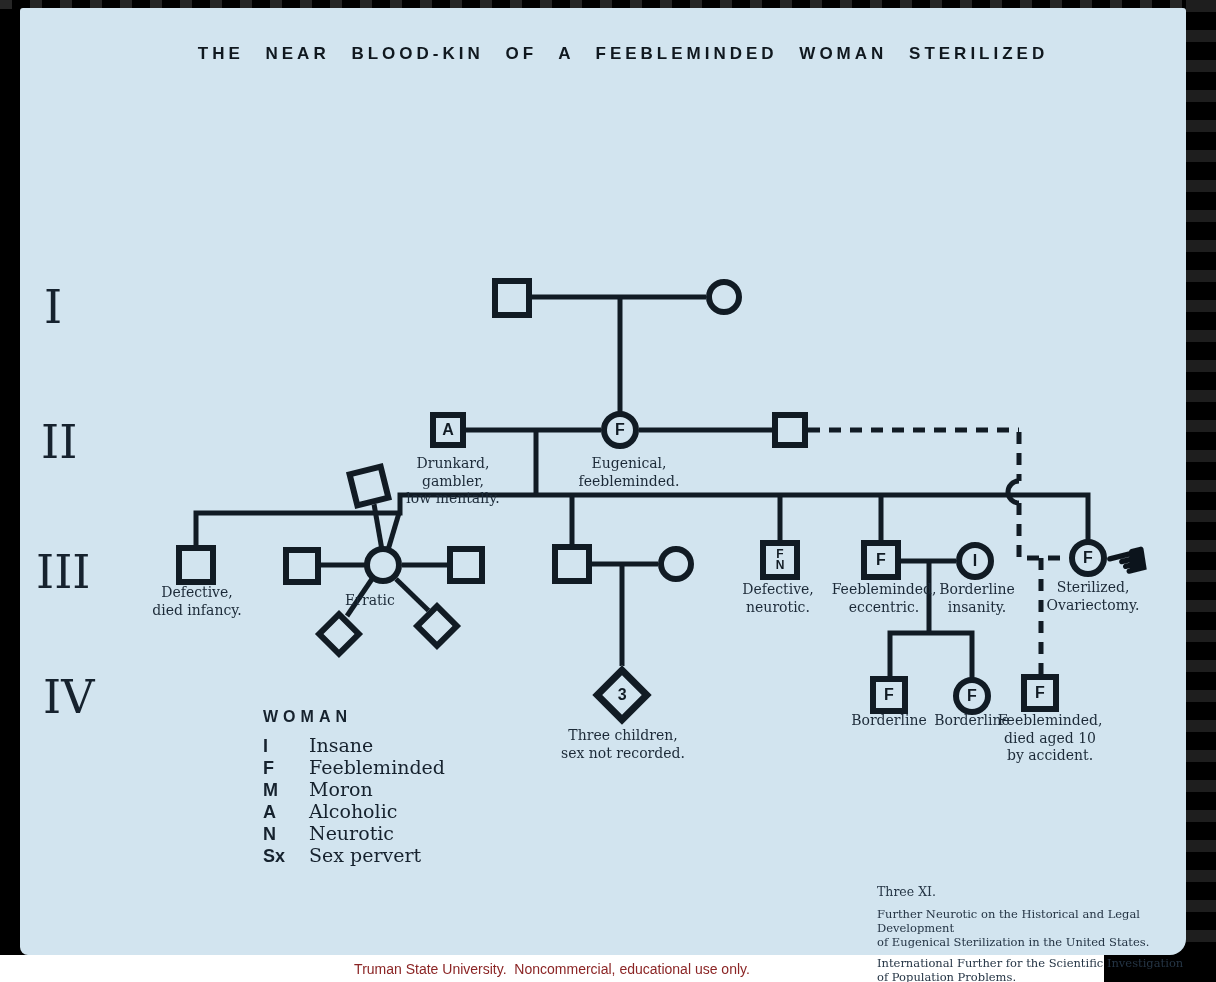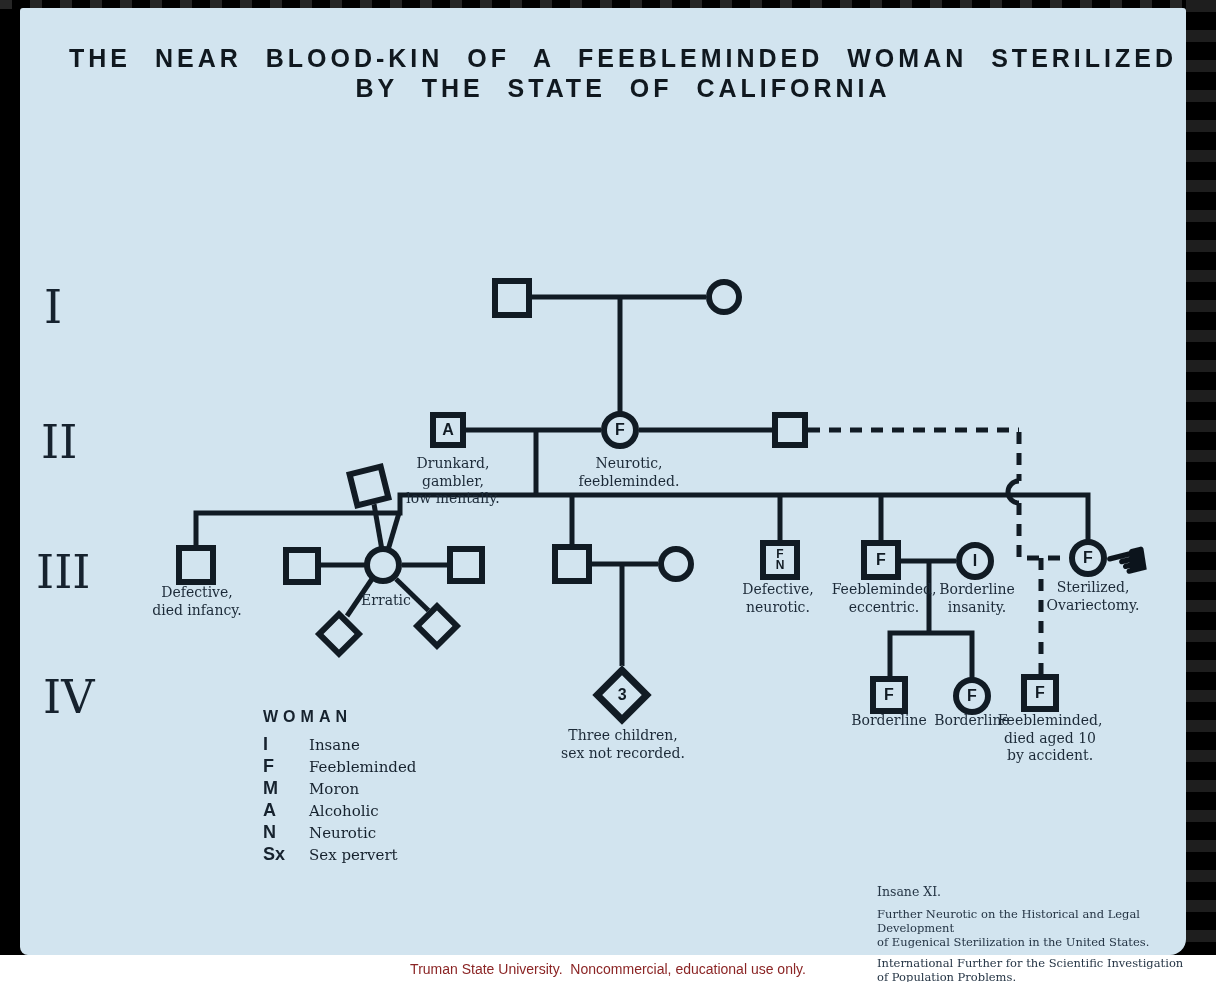"THE NEAR BLOOD-KIN OF A" .title-line { font-size: 25px -> 17px }
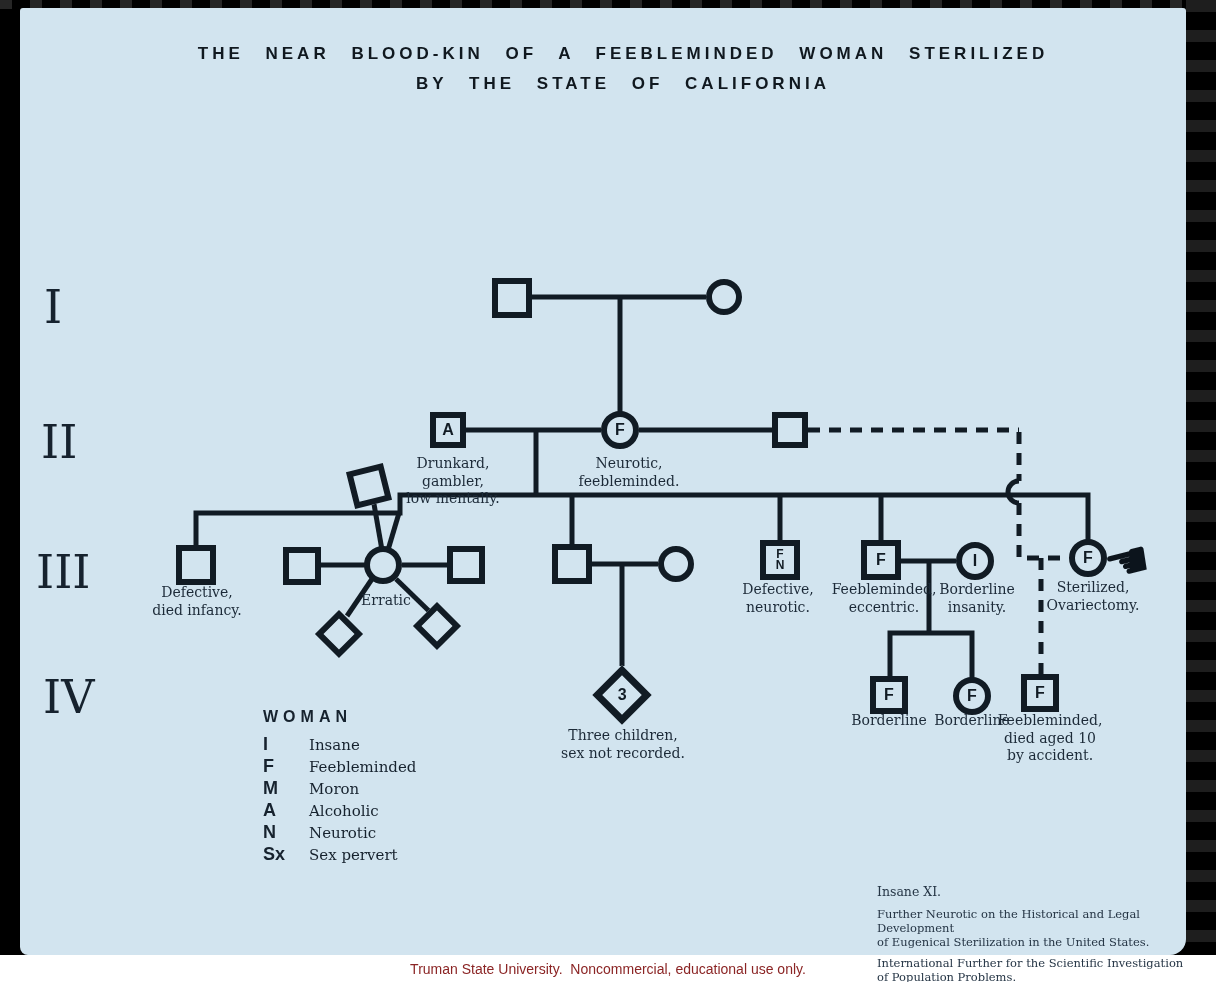"BY THE STATE OF CALIFORNIA" div.title-line { html: <div>BY THE STATE OF CALIFORNIA</div> -> none }
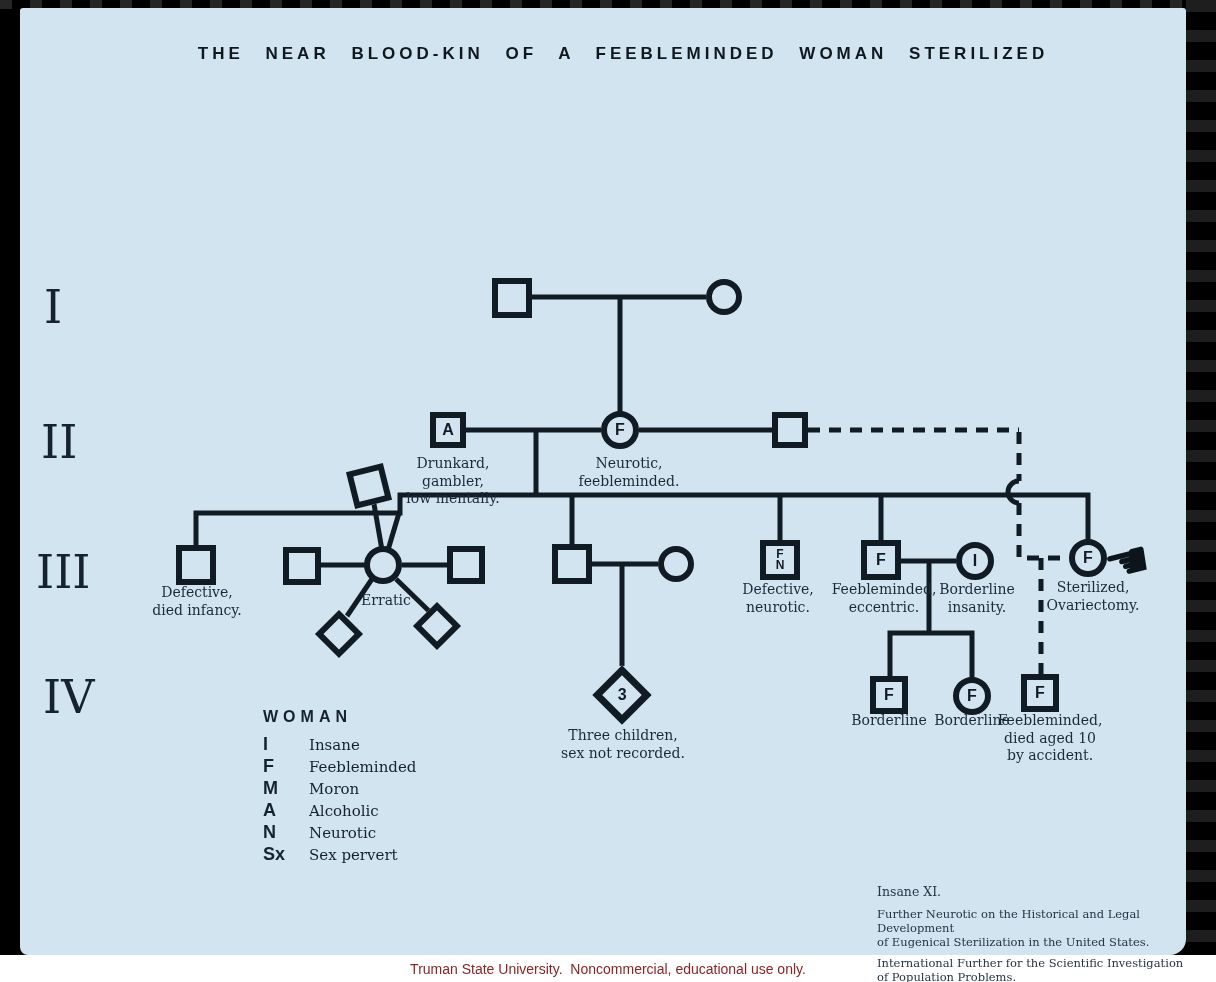"Neurotic," div.cap { text: Neurotic -> Eugenical }
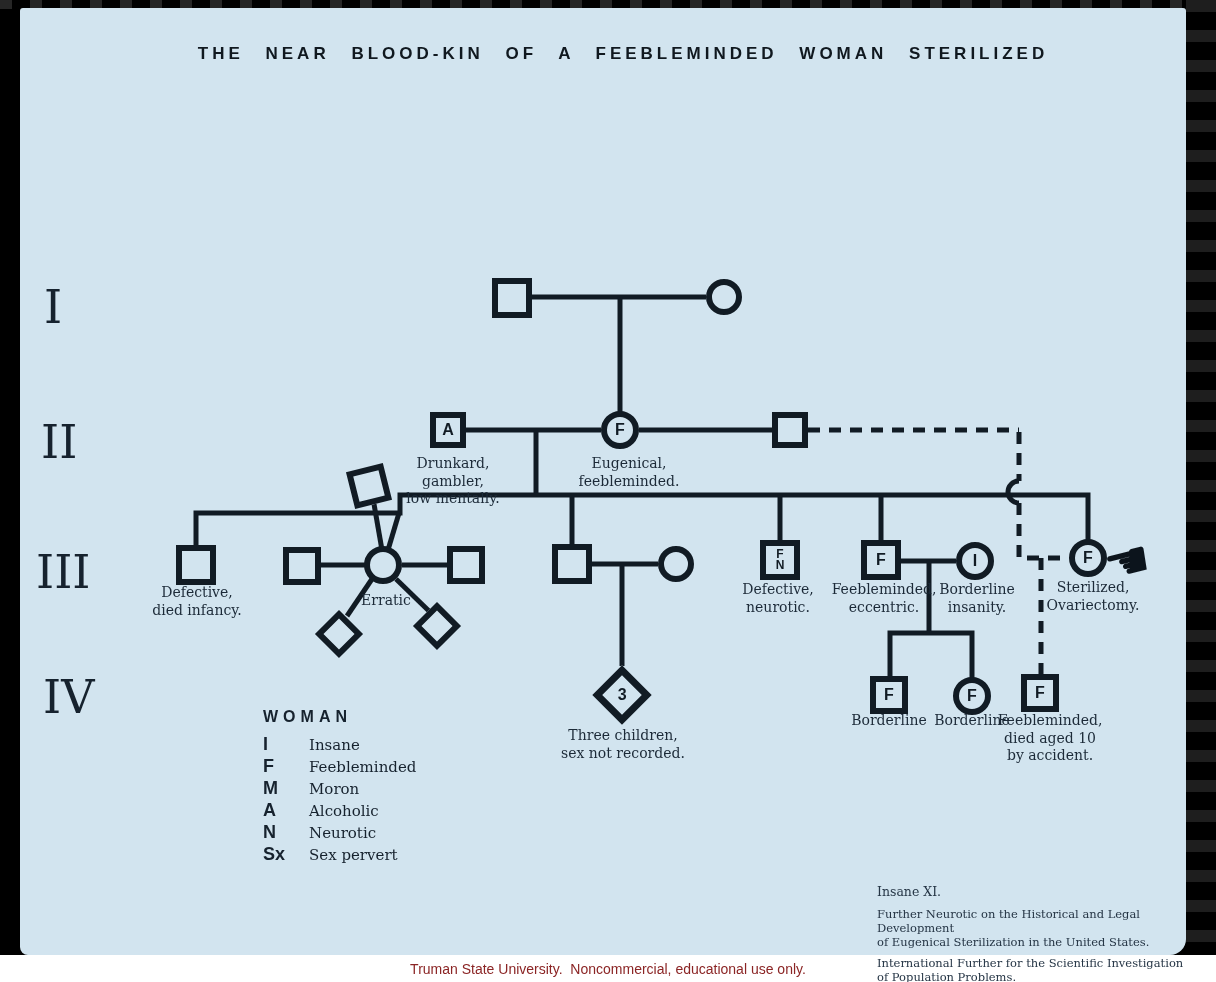"Erratic" div.cap { left: 386px -> 370px }
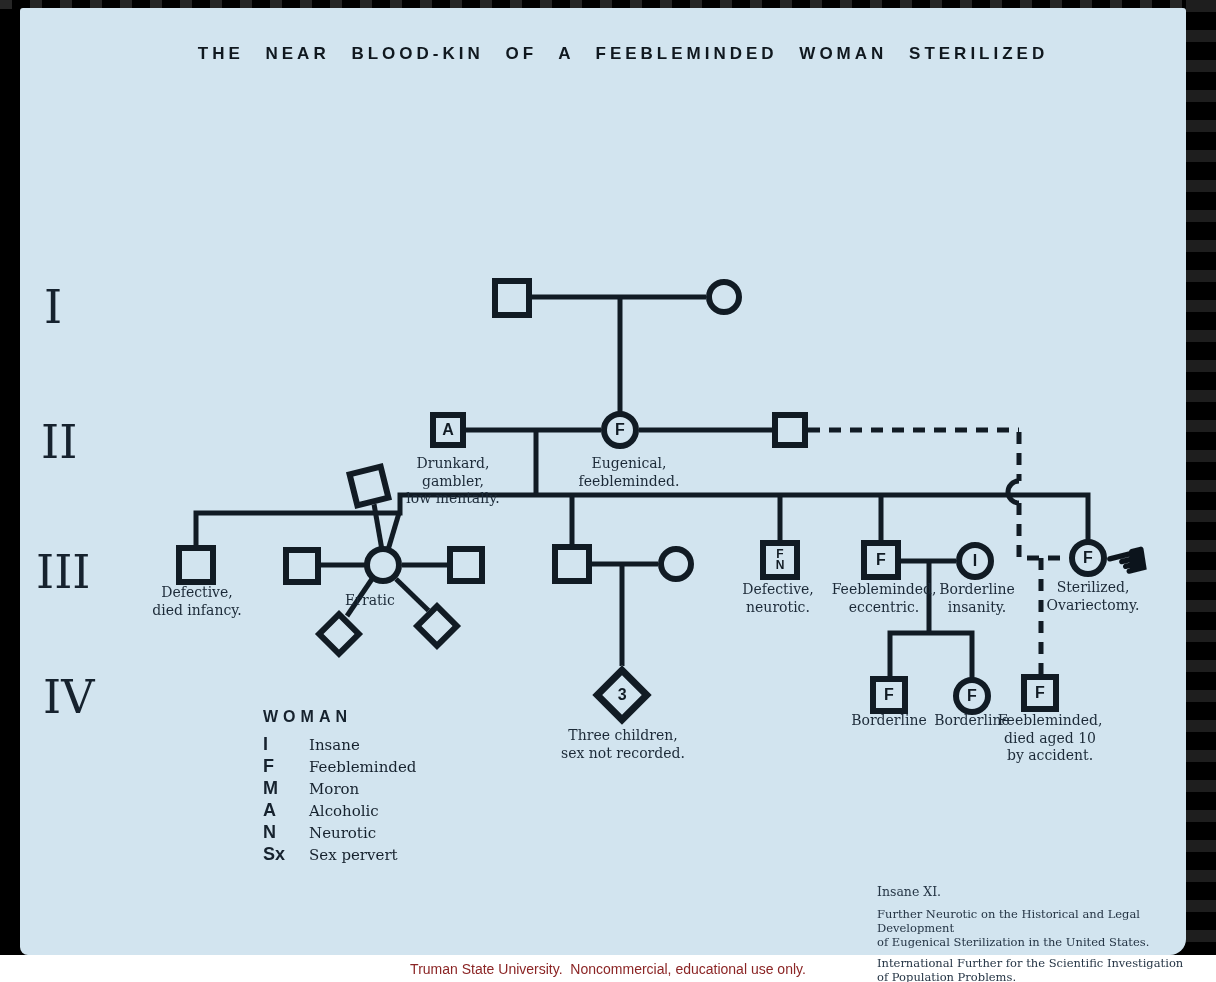"Insane" #legend .lg-mean { font-size: 15px -> 19px }
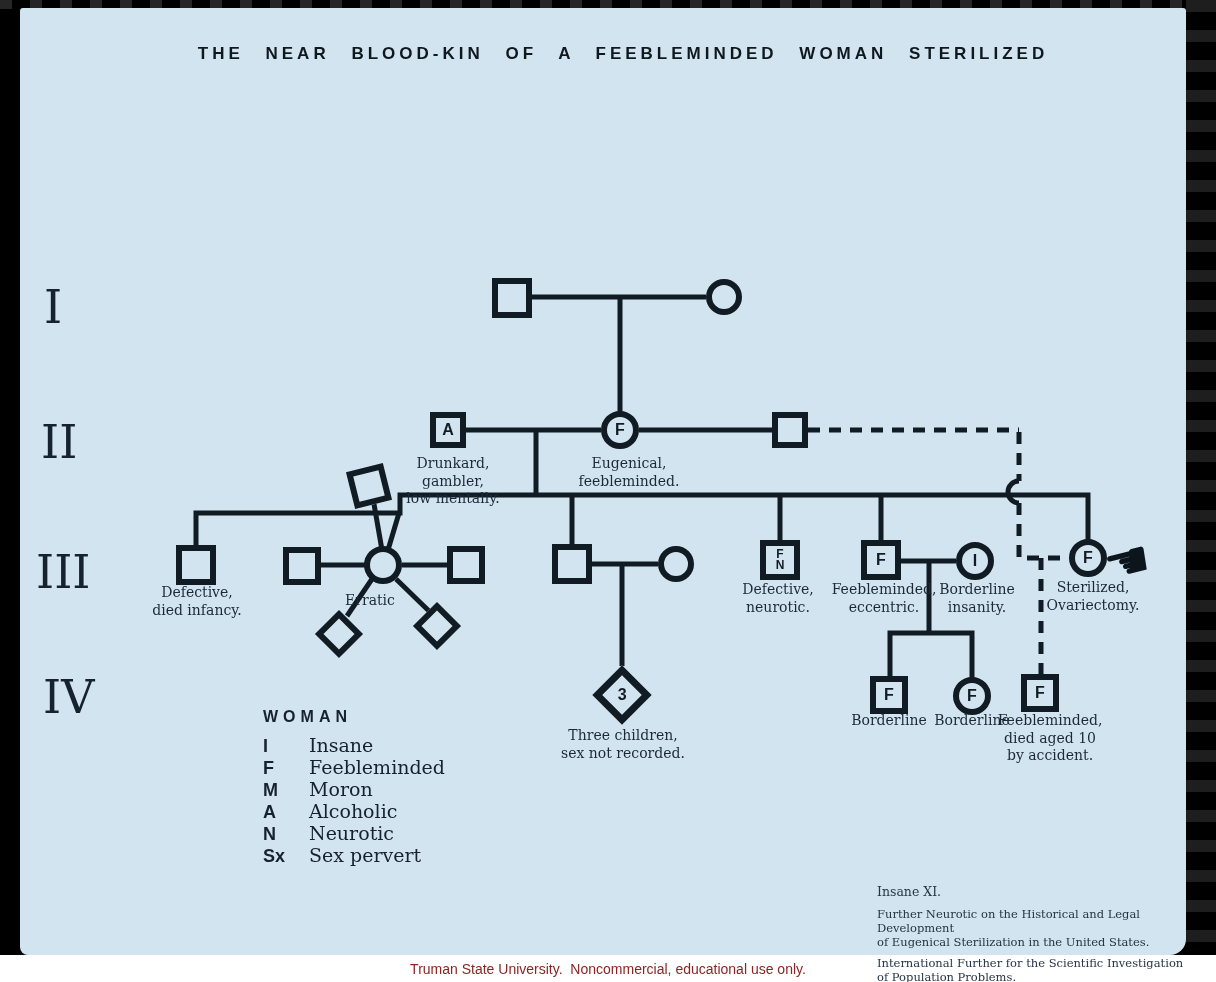"Insane XI." div.cit-chart { text: Insane -> Three }
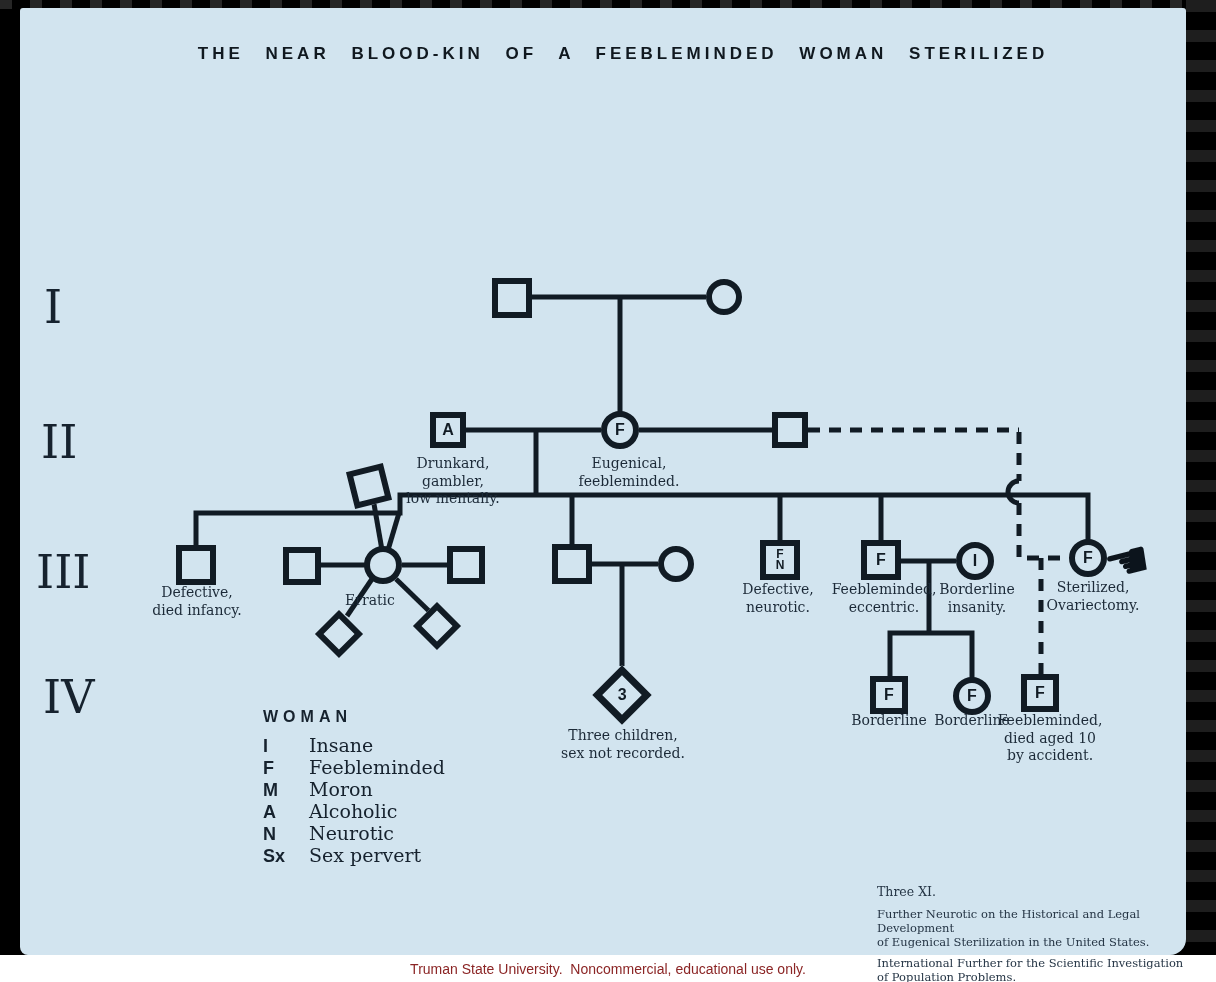"Truman State University. Noncommercial," #footer { width: 1216px -> 1104px }
